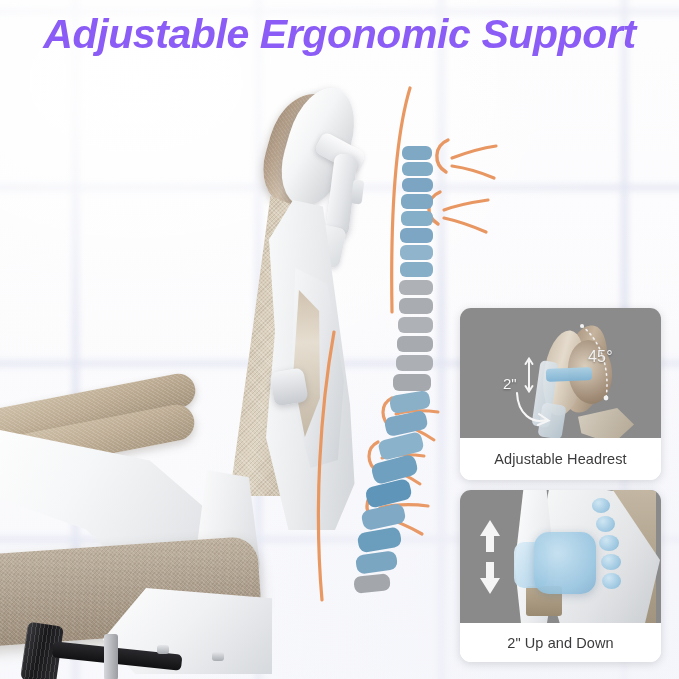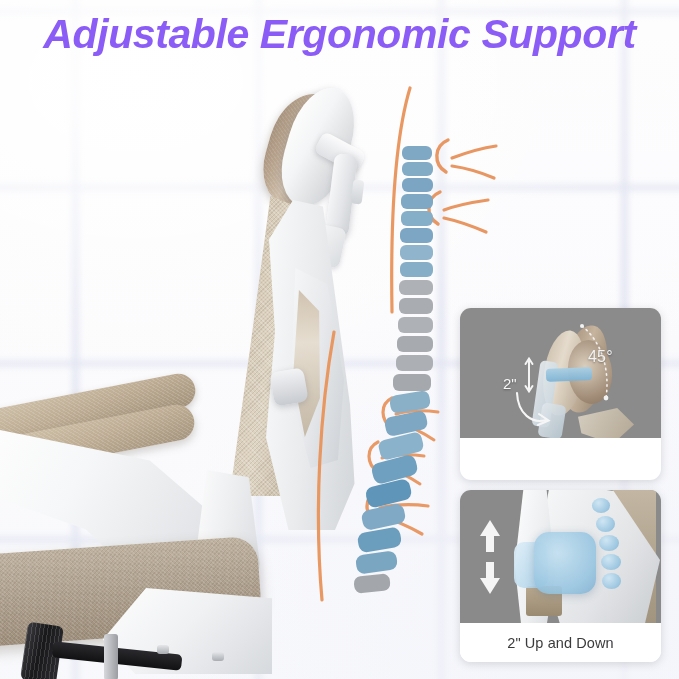"Adjustable Headrest" div.card-cap { html: none -> <div>Adjustable Headrest</div> }
